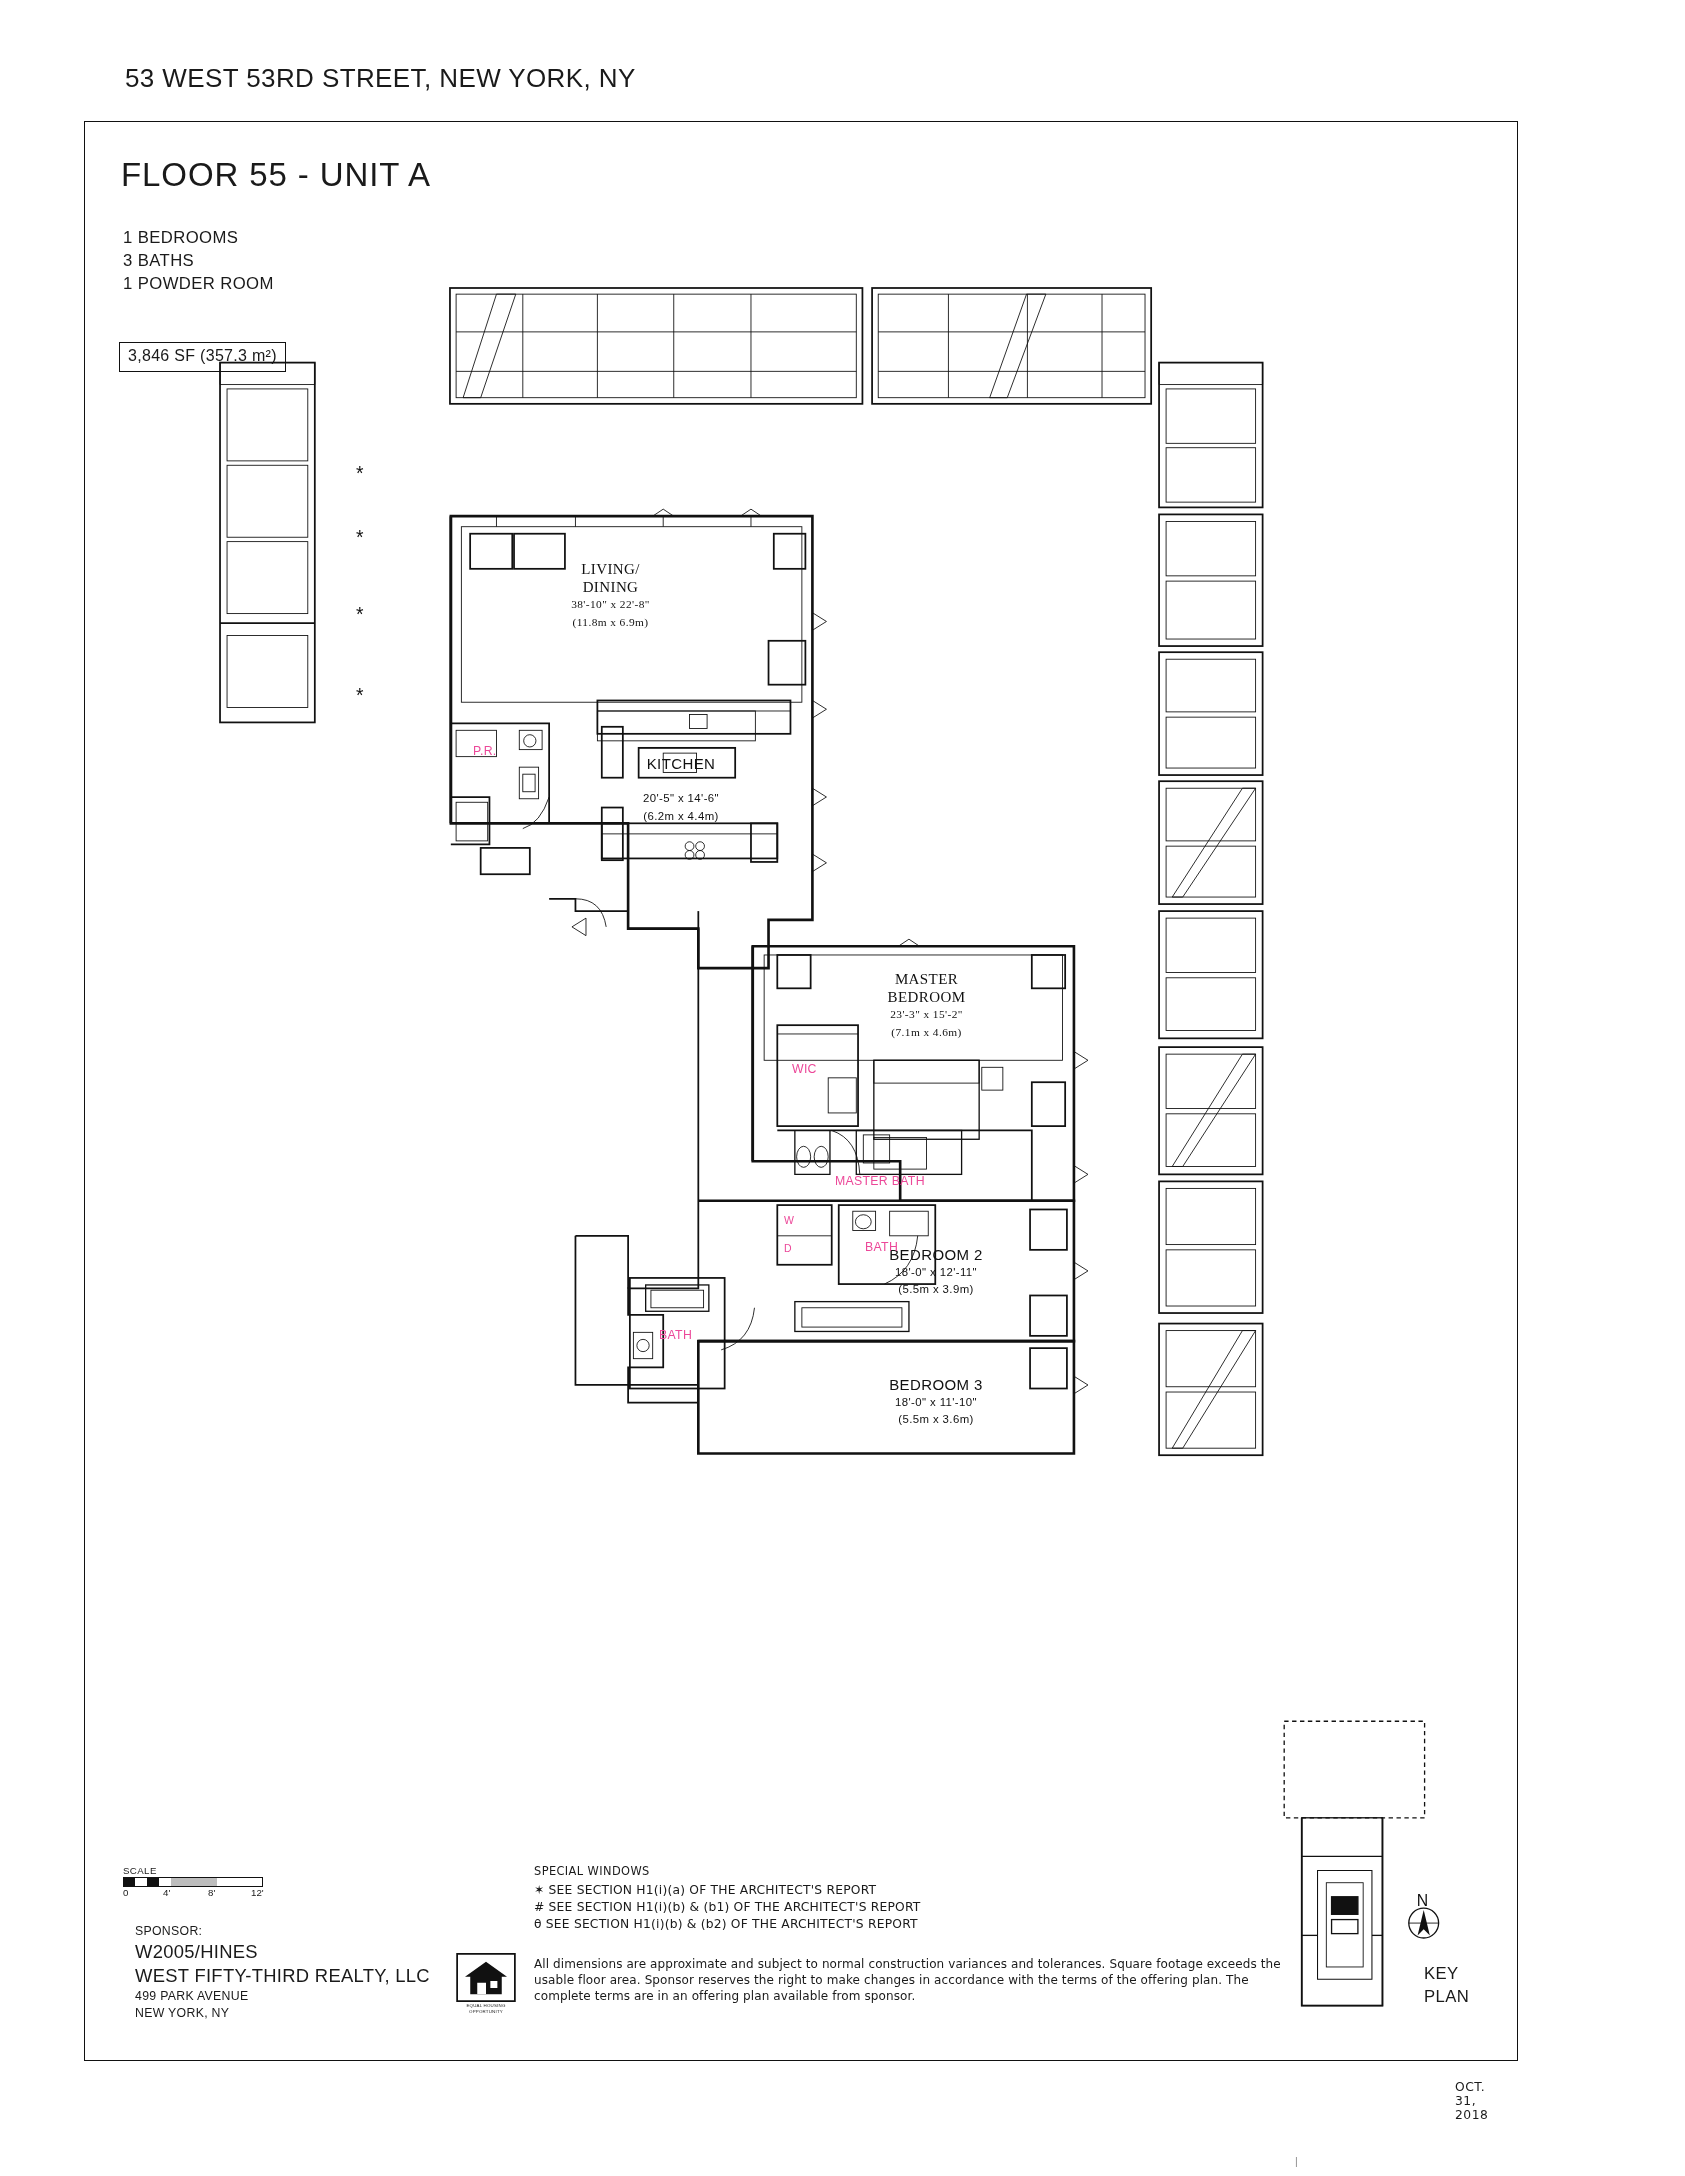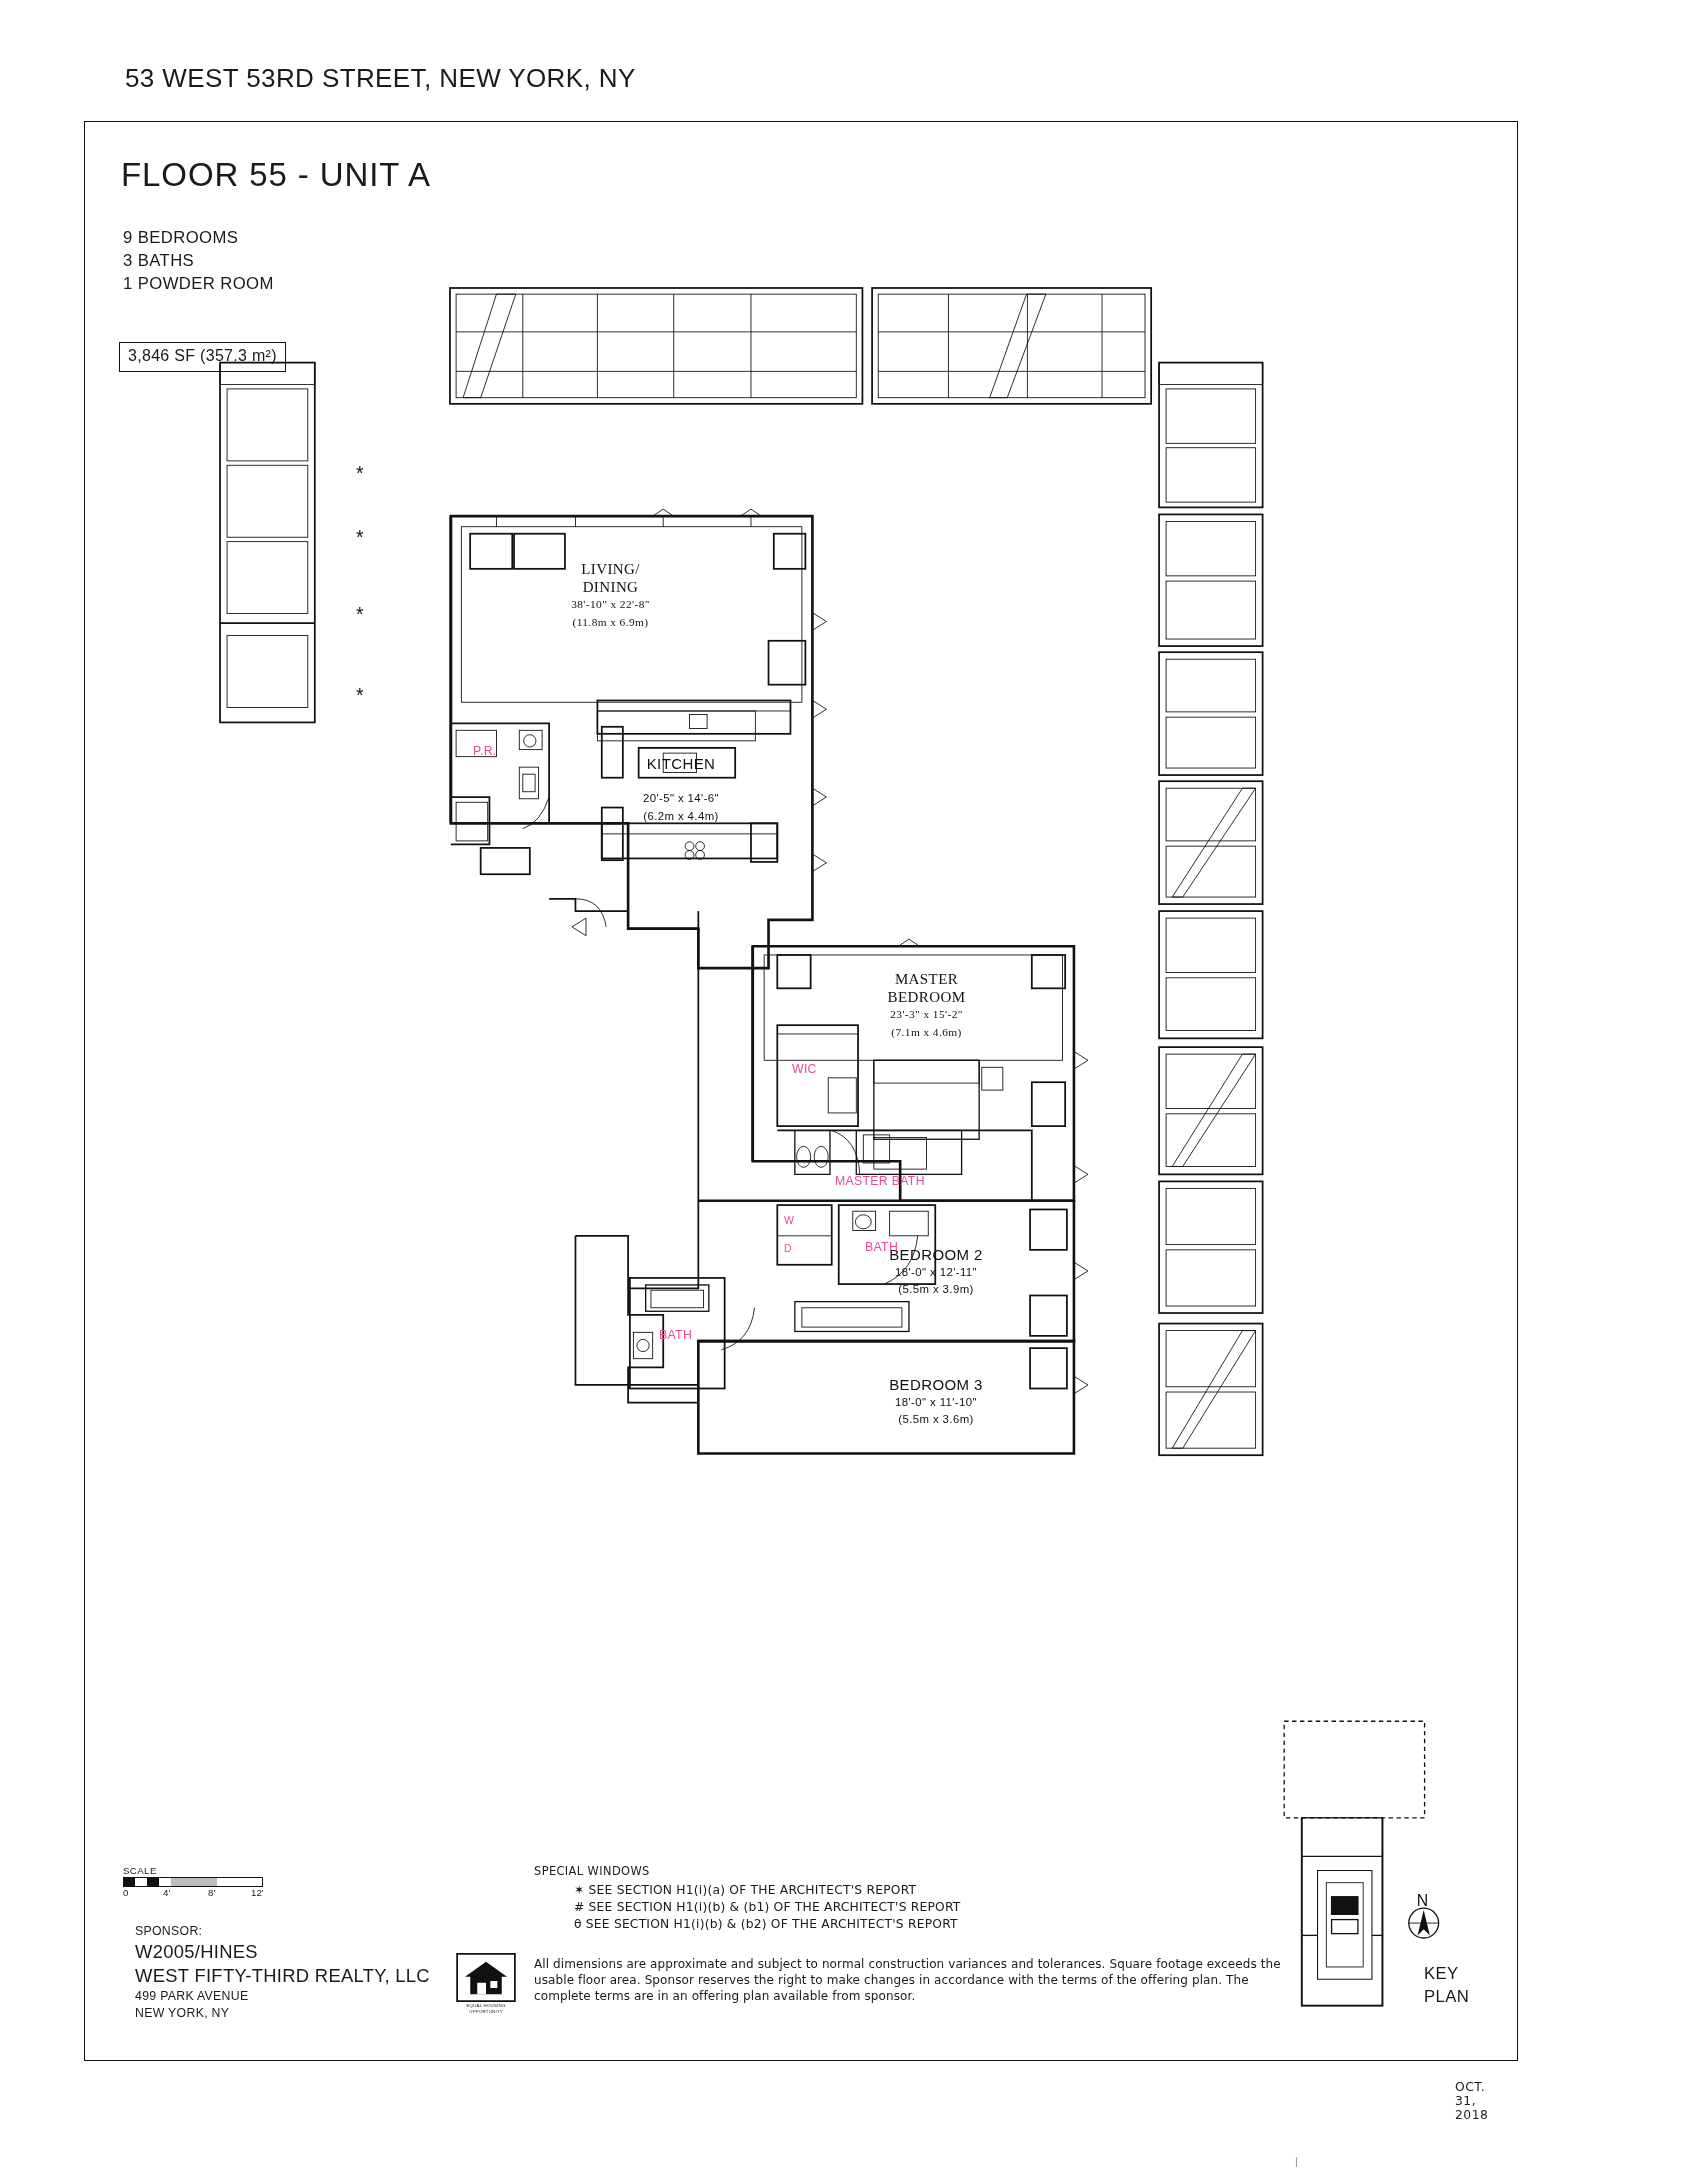"9 BEDROOMS" div { text: 9 -> 1 }
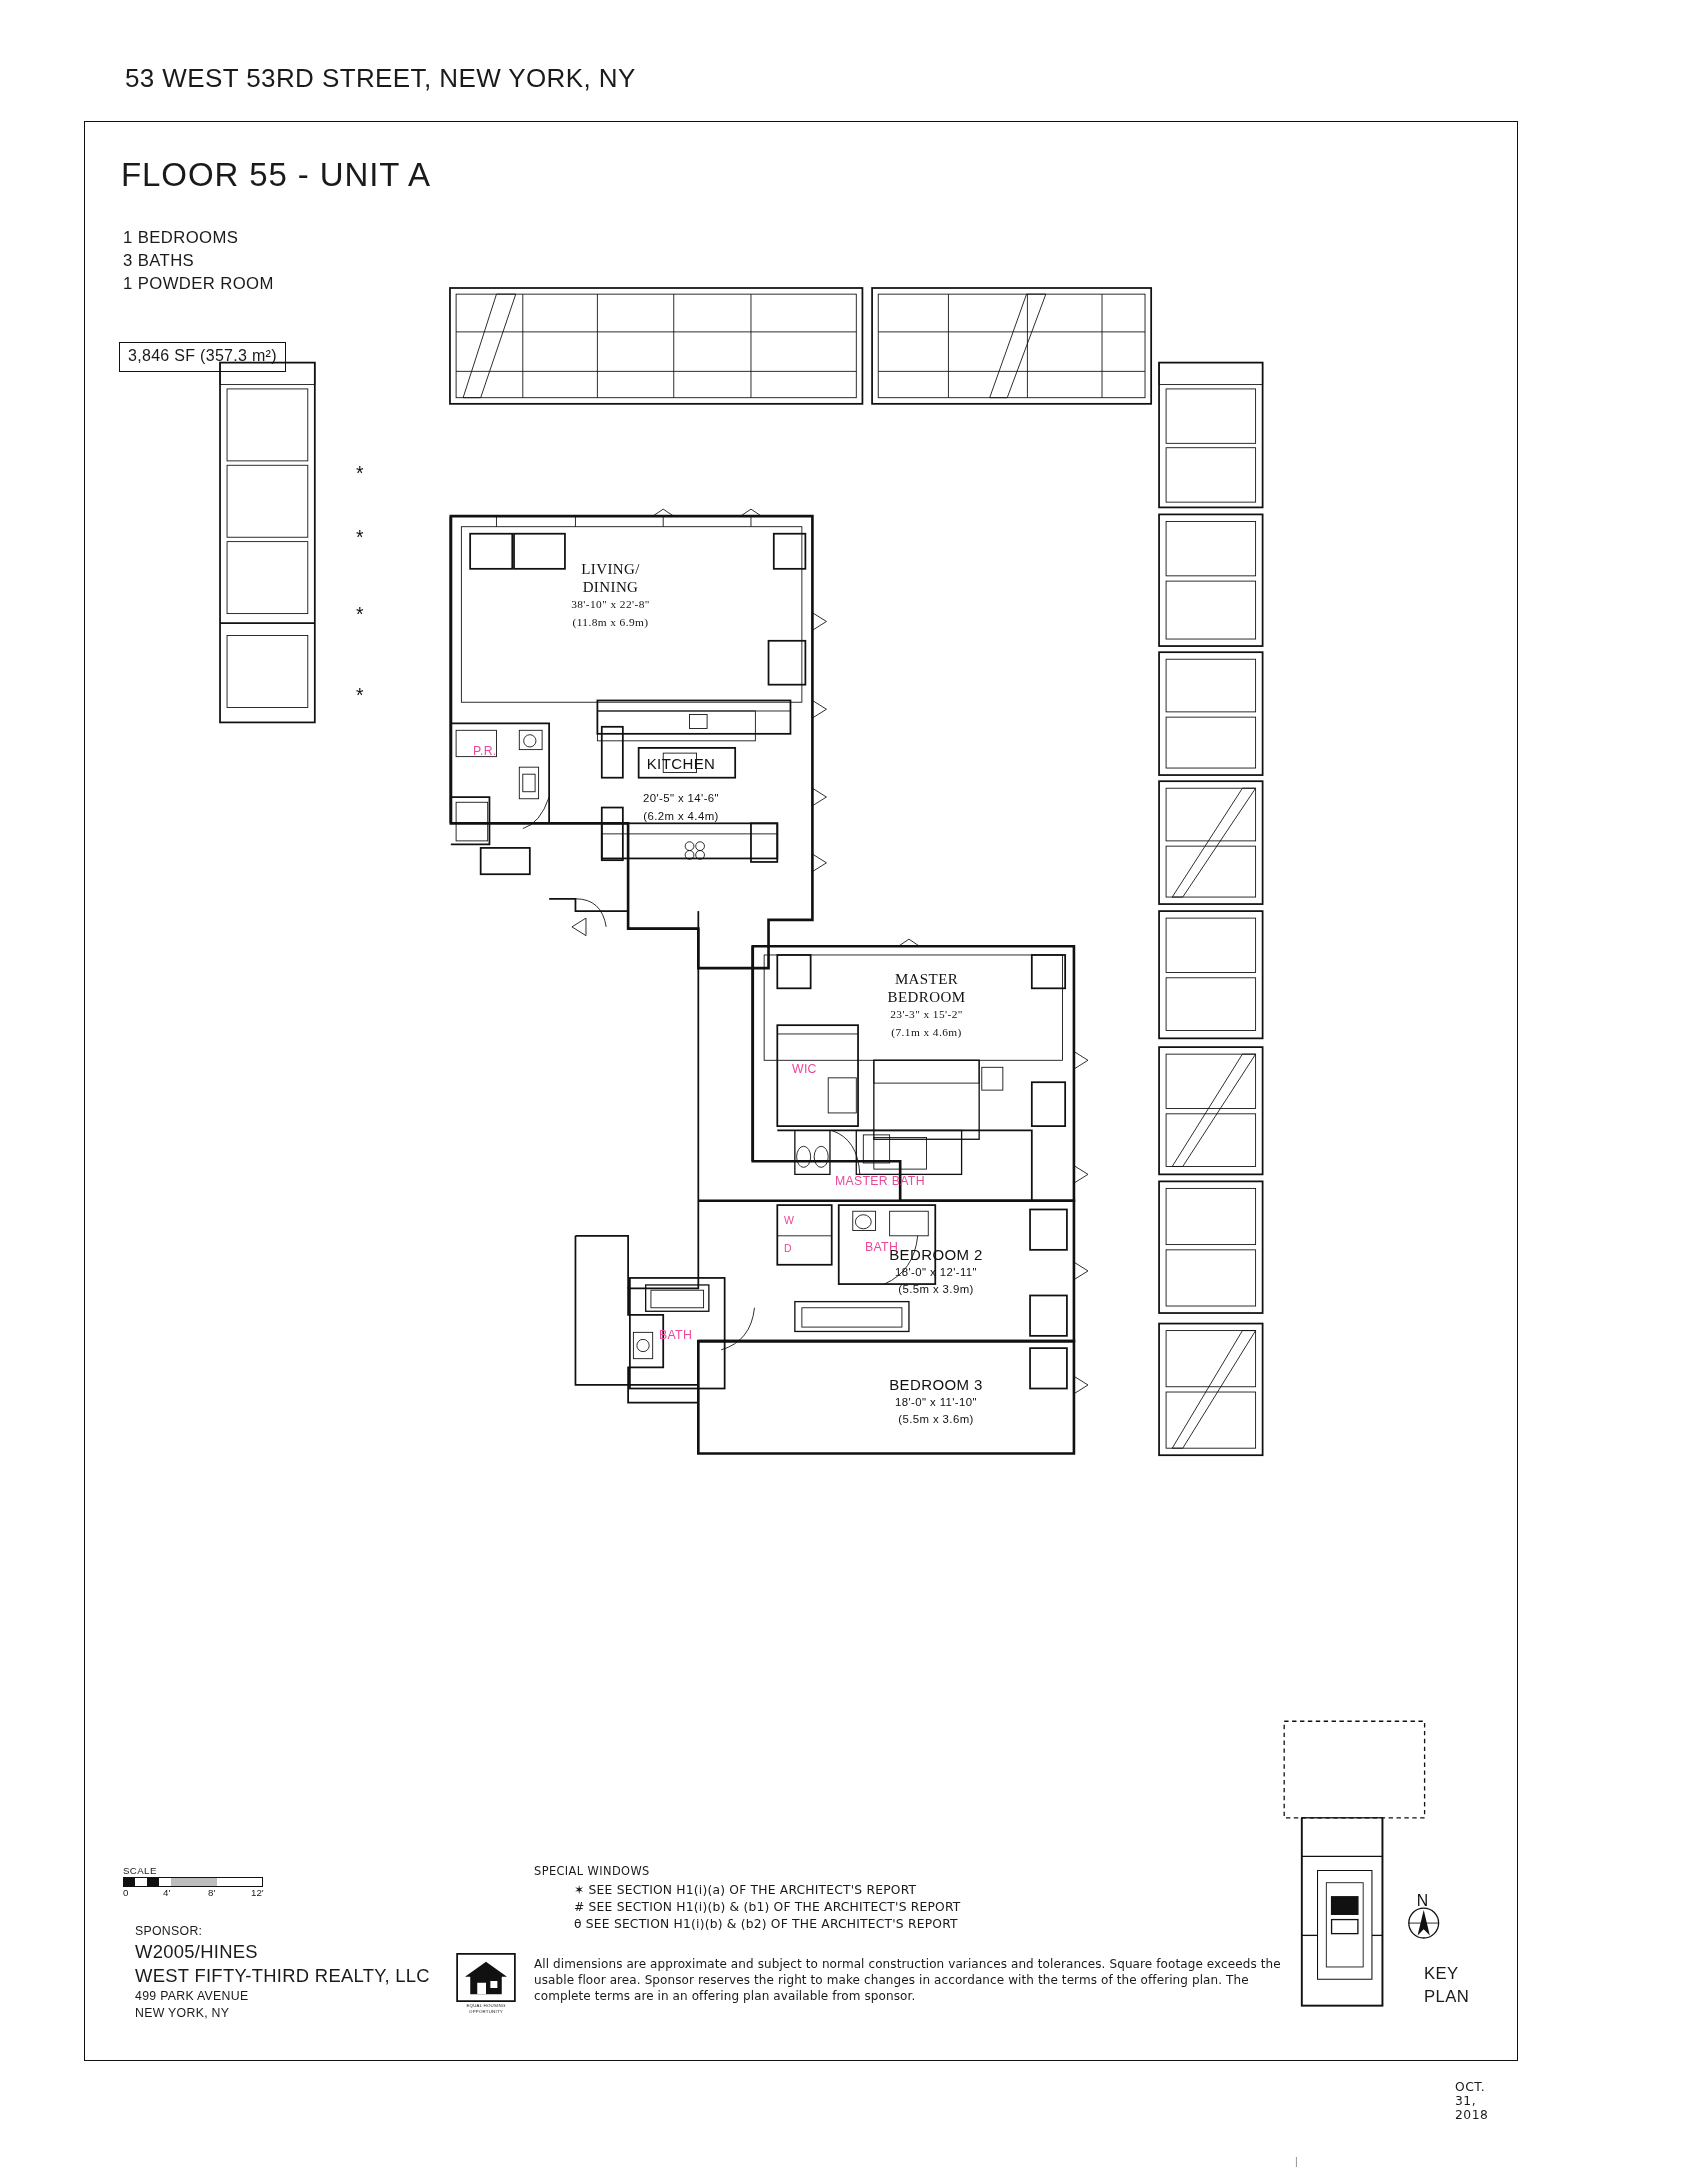"✶ SEE SECTION H1(i)(a) OF" .special-windows .row { margin-left: 40px -> none }
